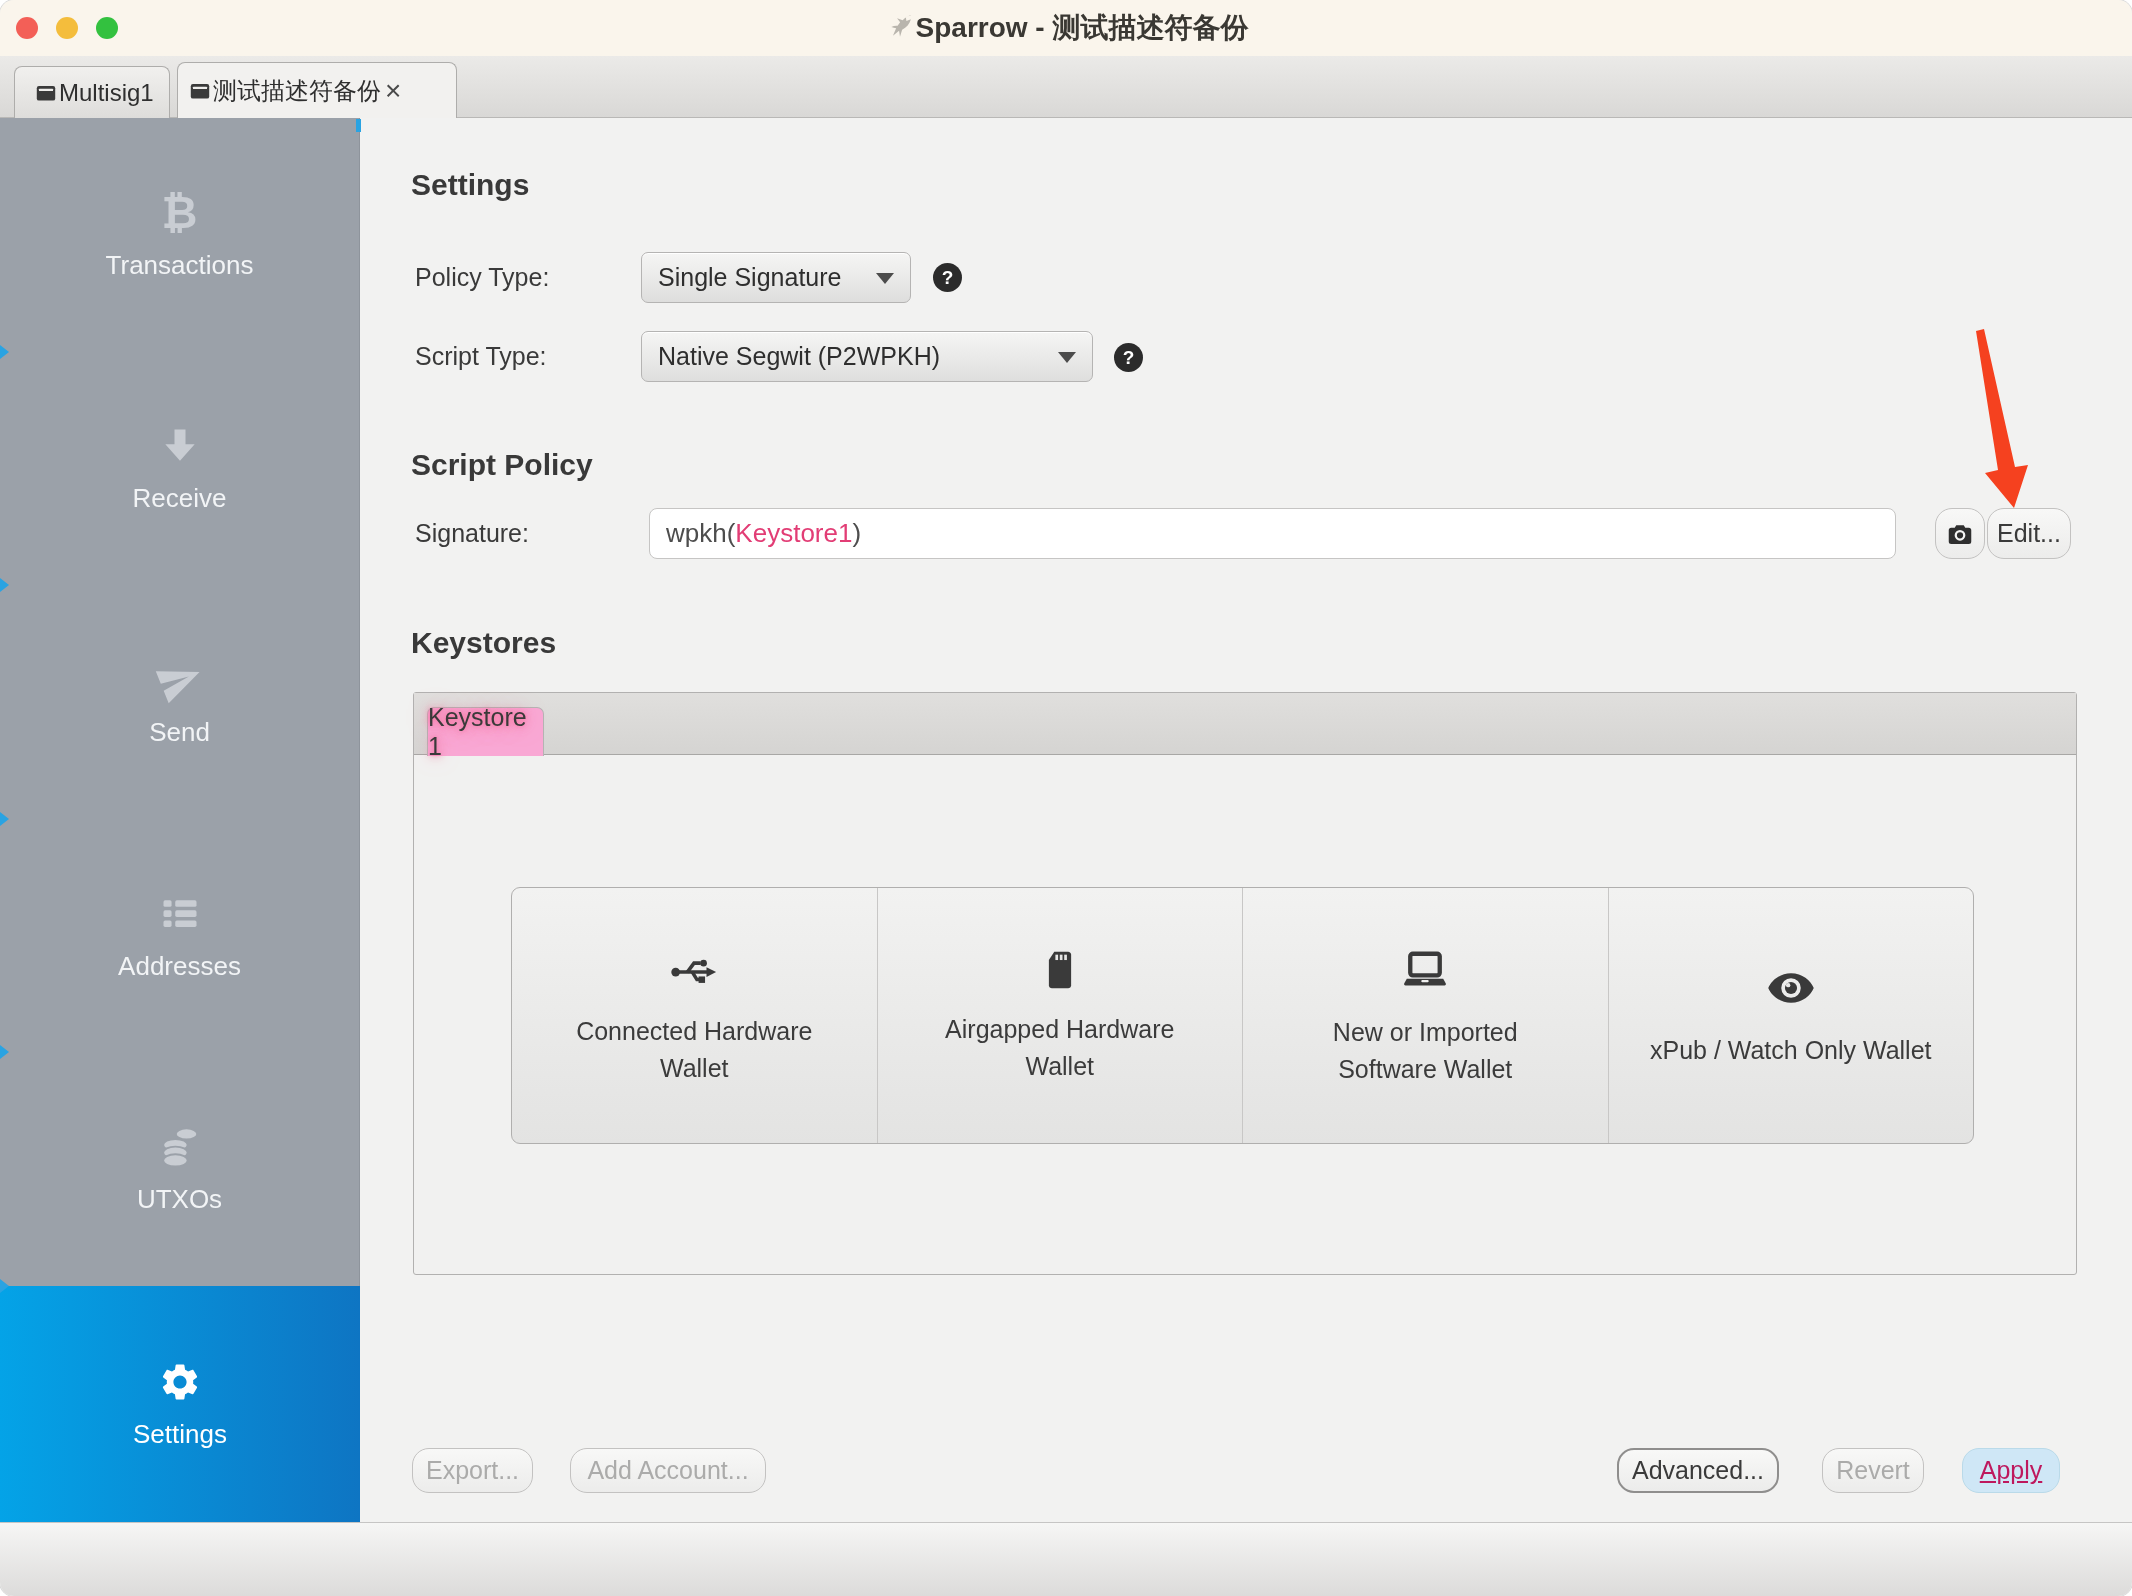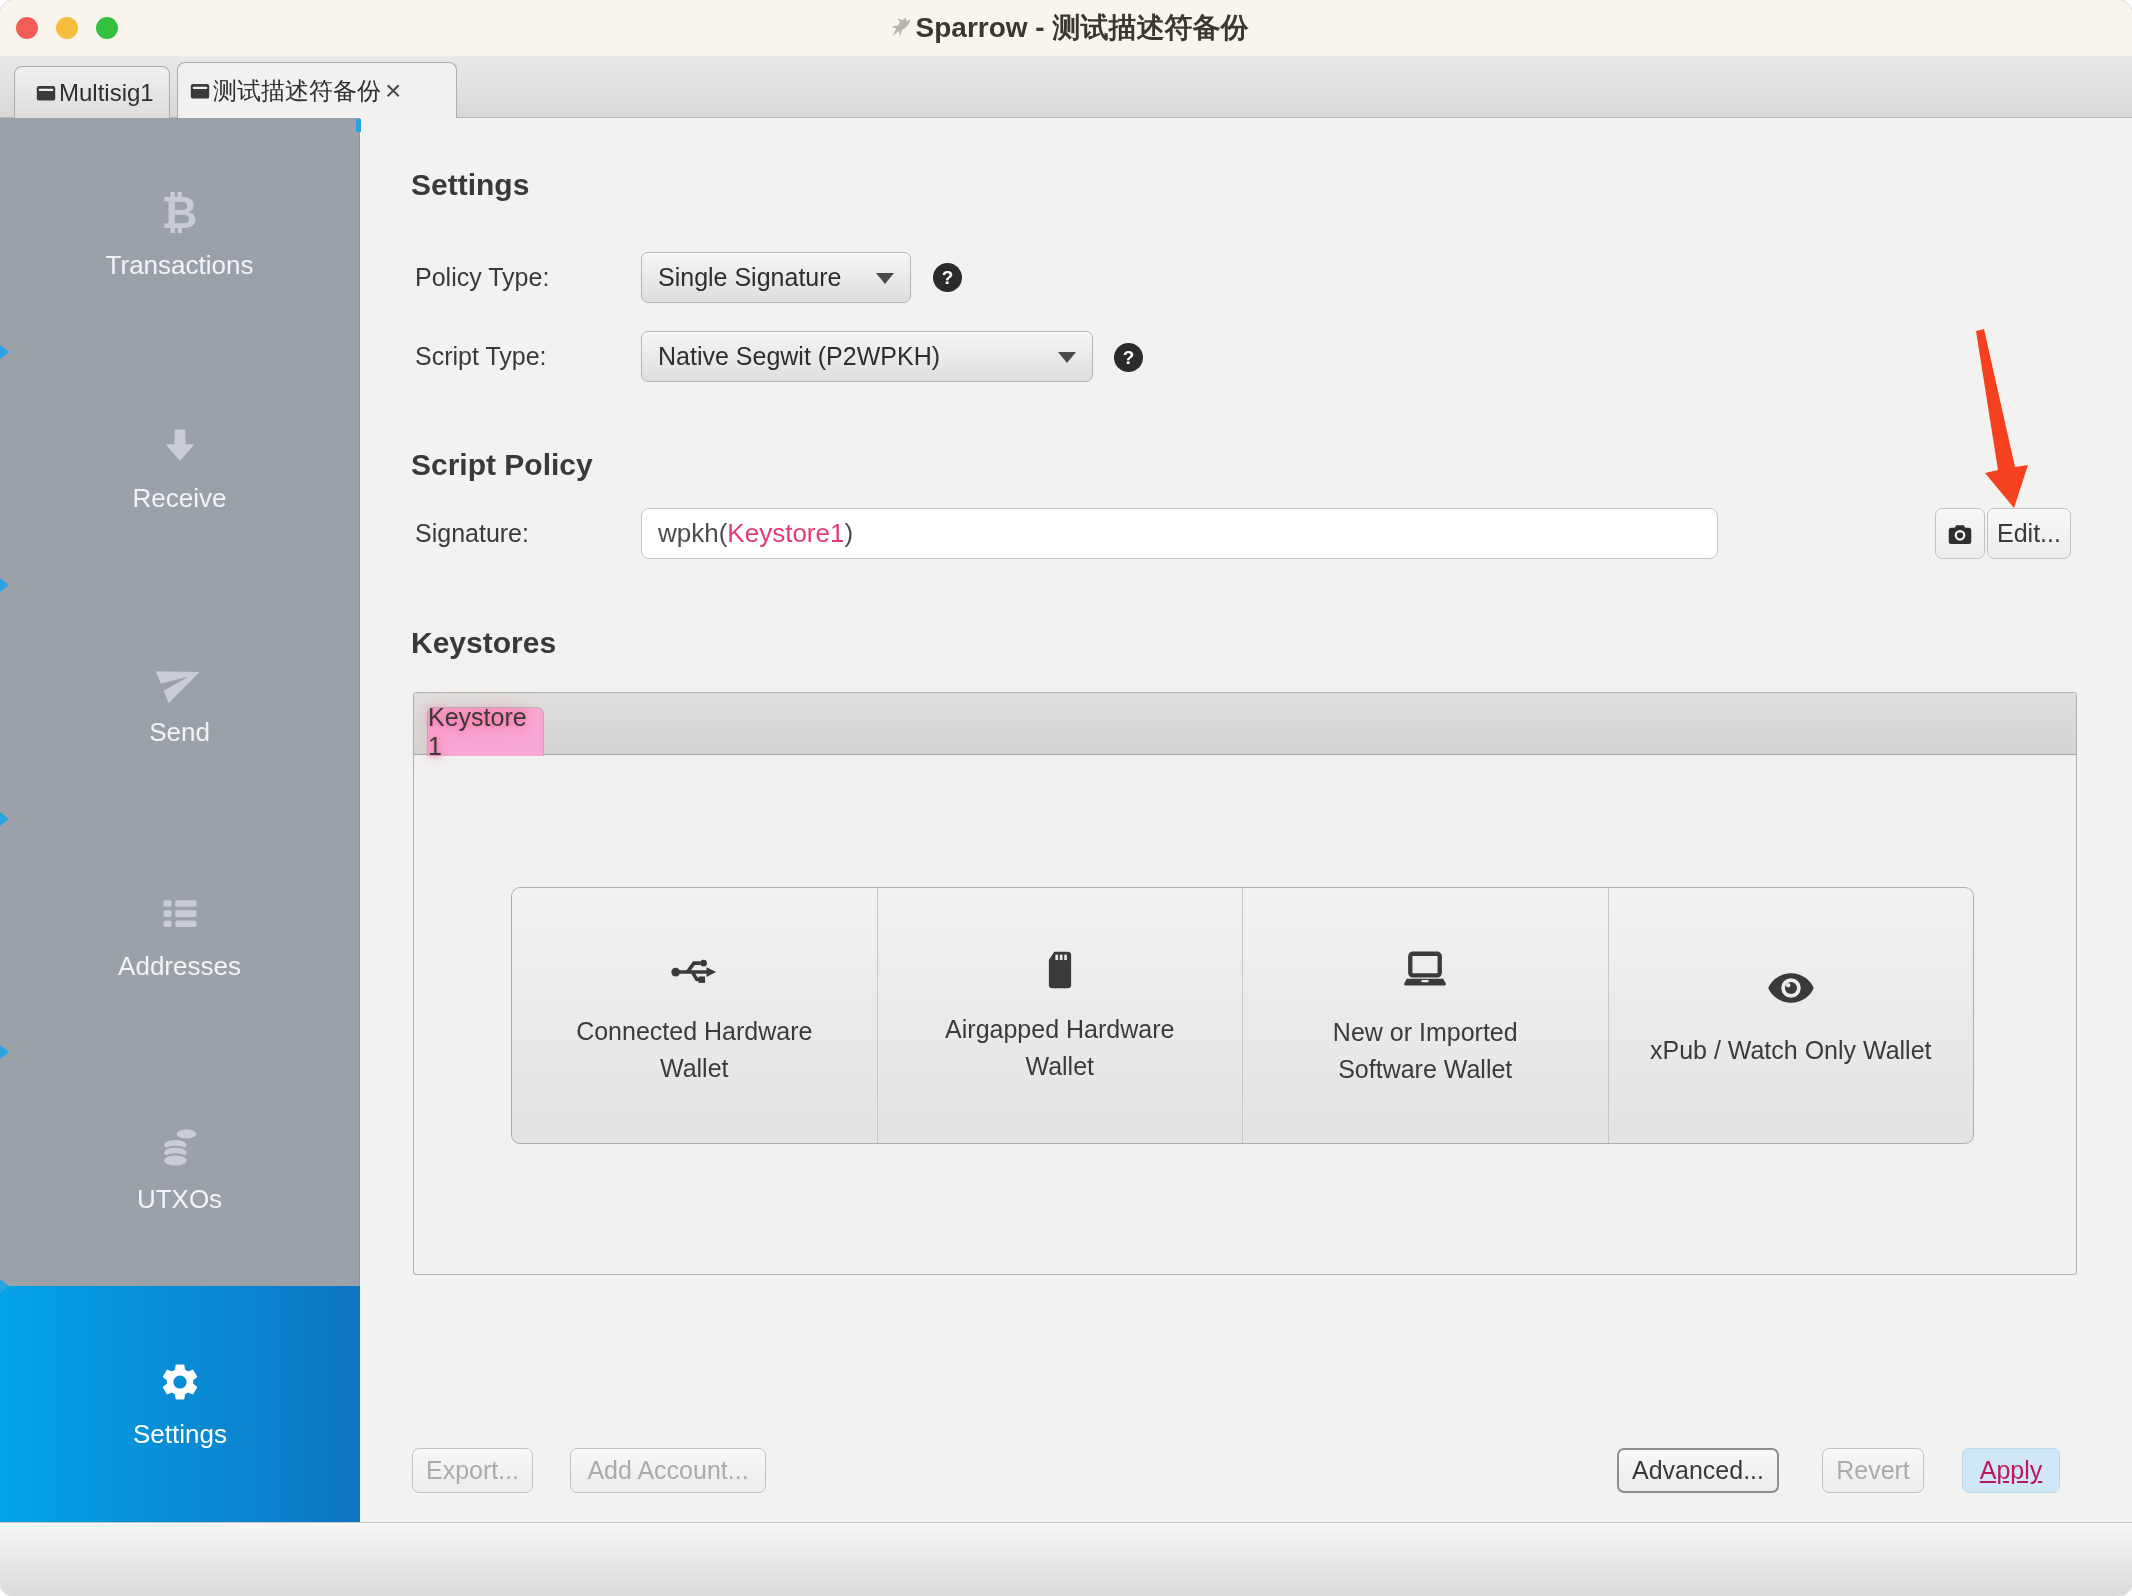"wpkh(" div.field { left: 280px -> 288px; width: 1077px -> 1247px }
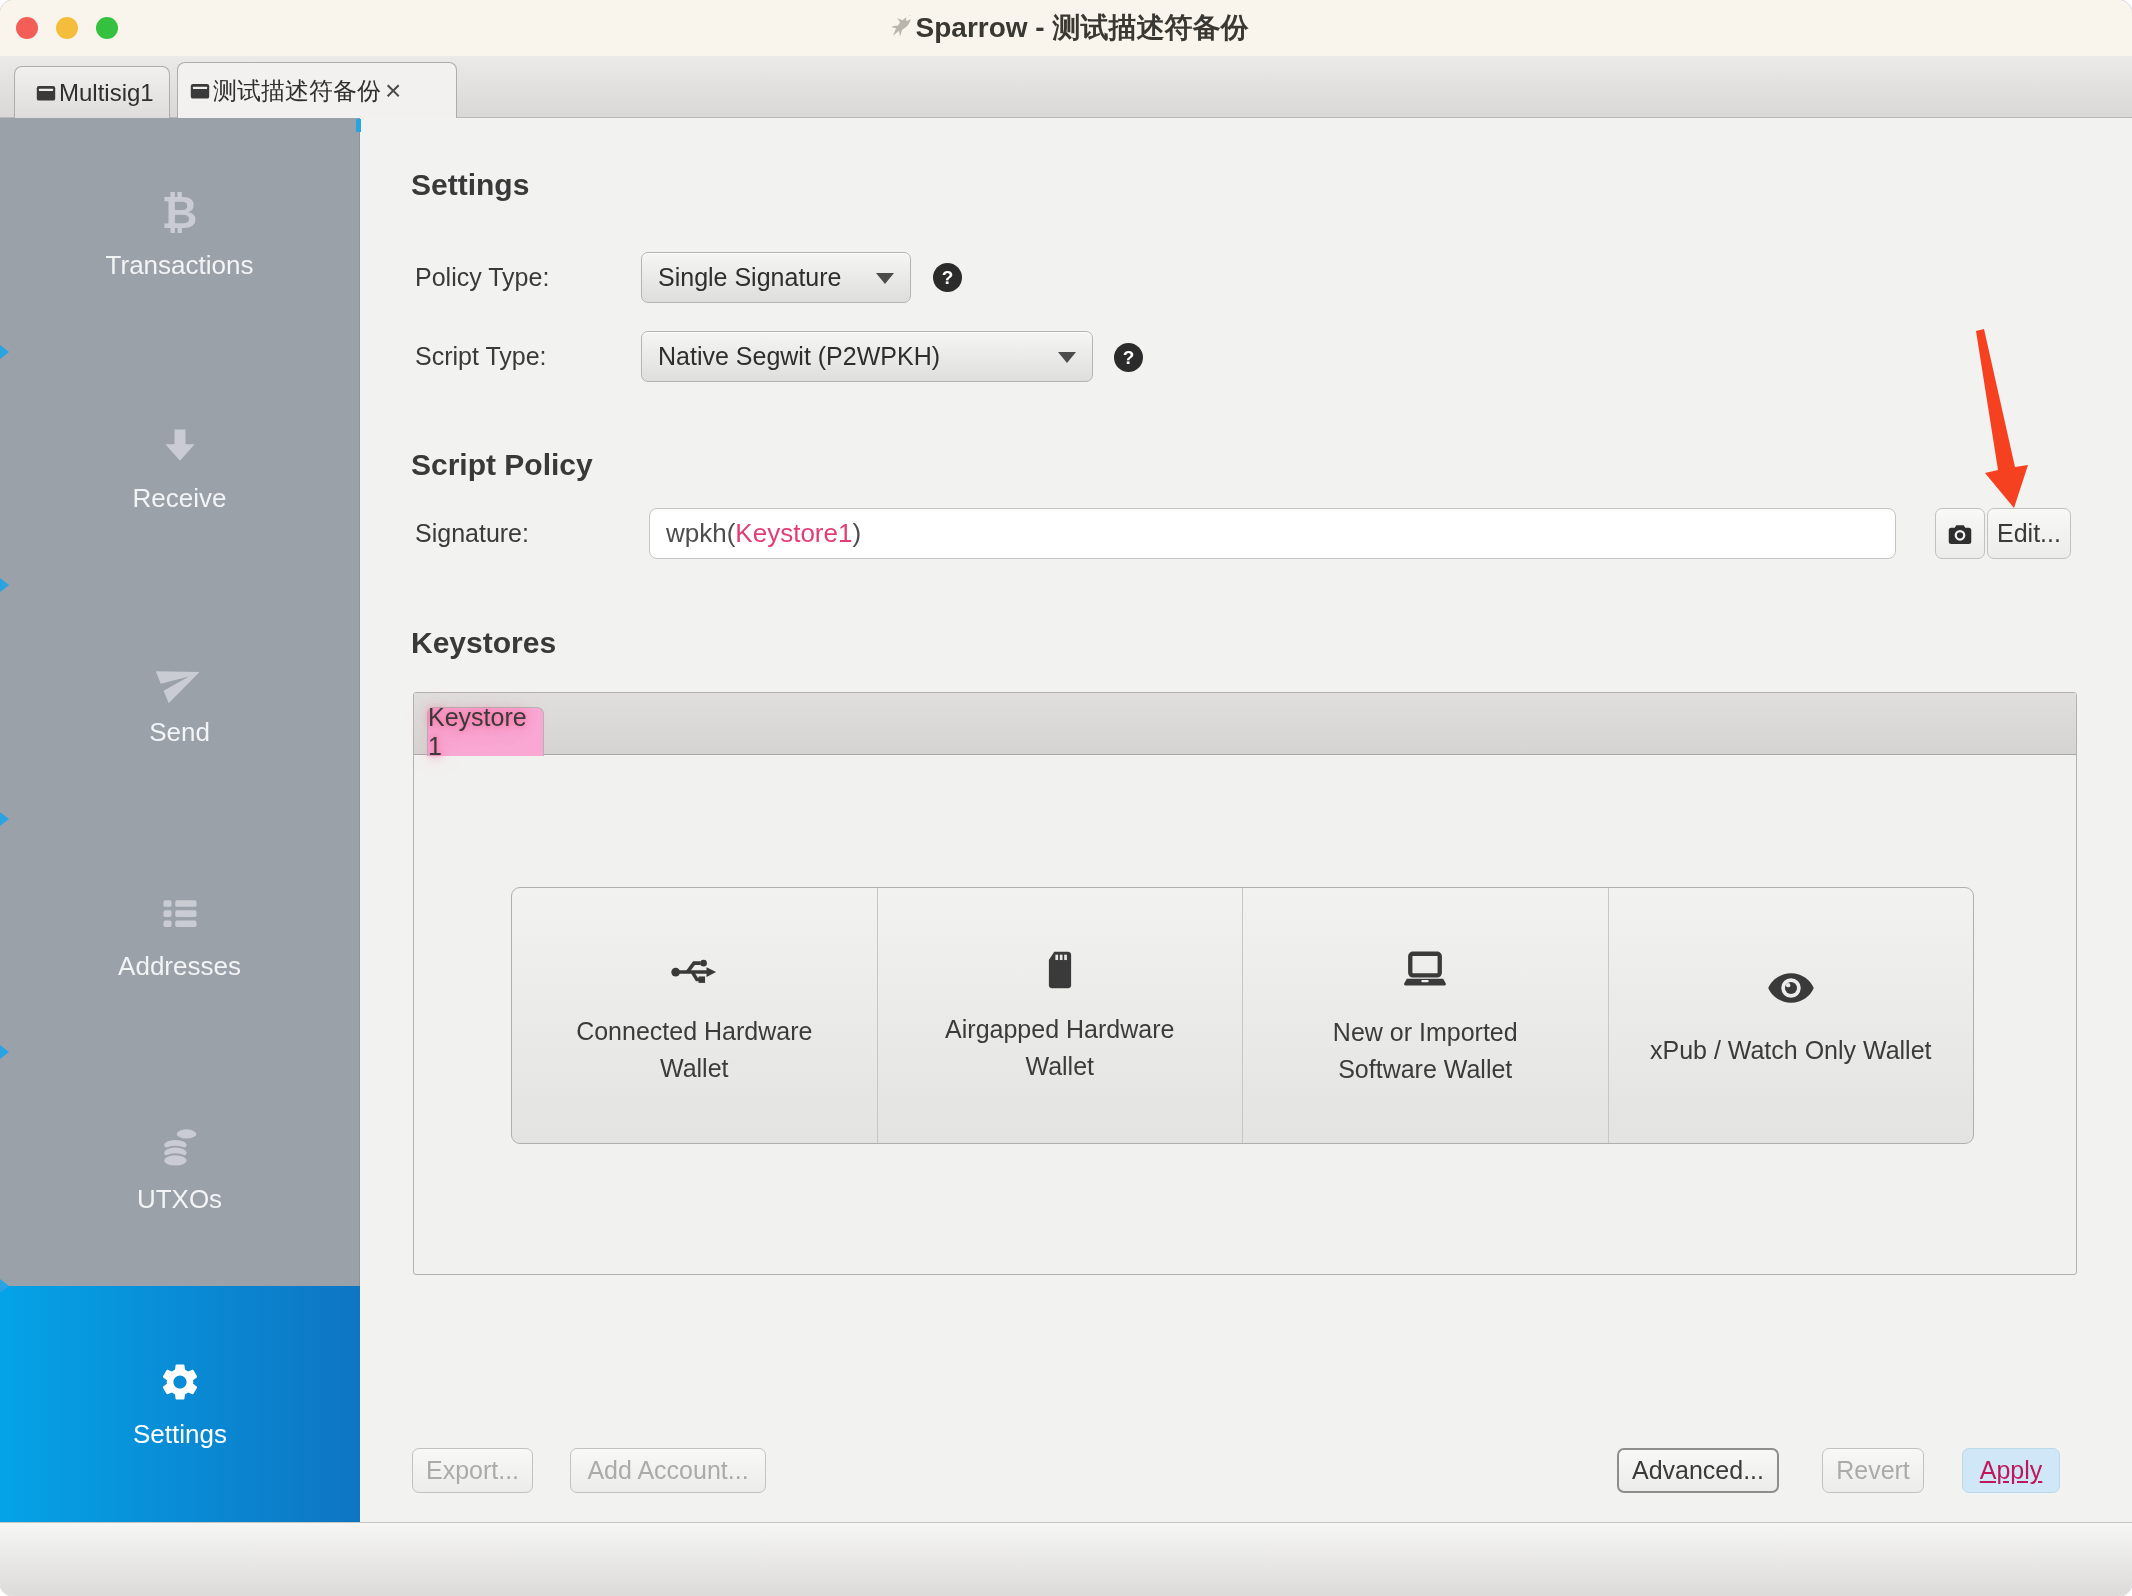"Edit..." .btn { border-radius: 7px -> 17px }
